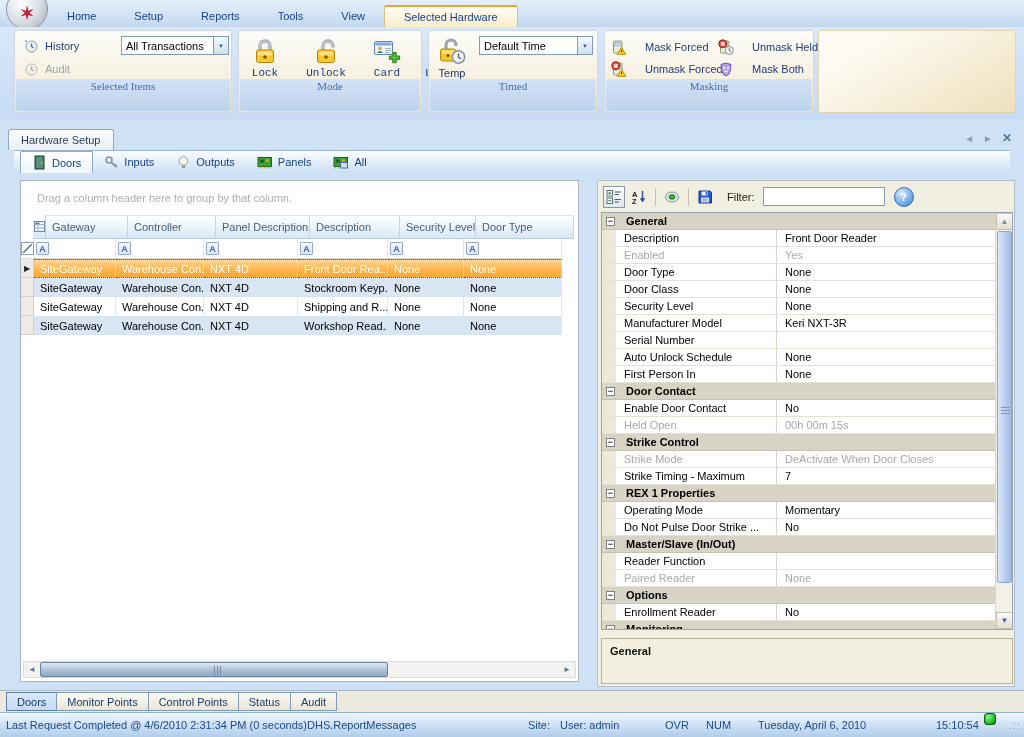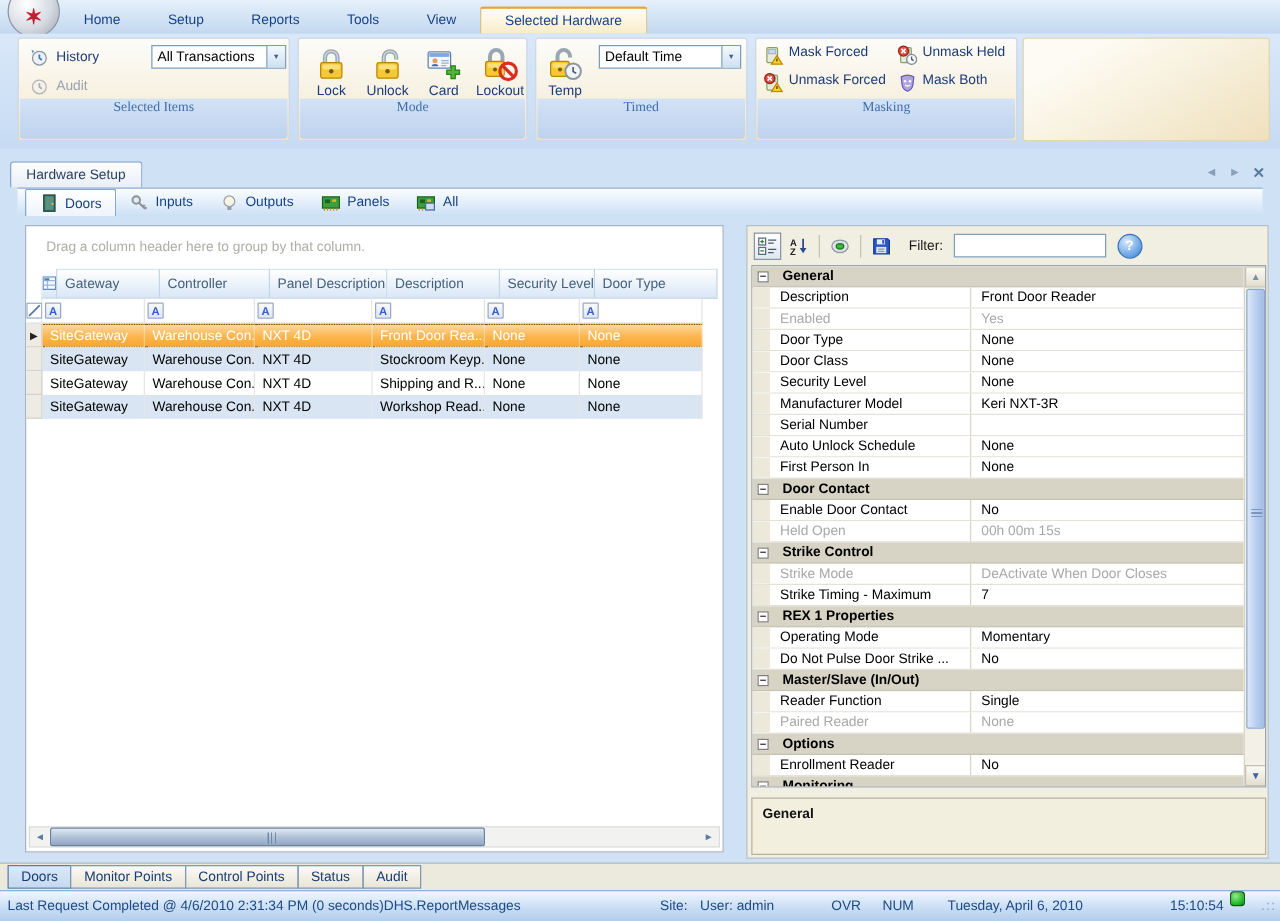"Mask Forced" .smallbtn { align-items: flex-start -> center; gap: 4px -> 18px }
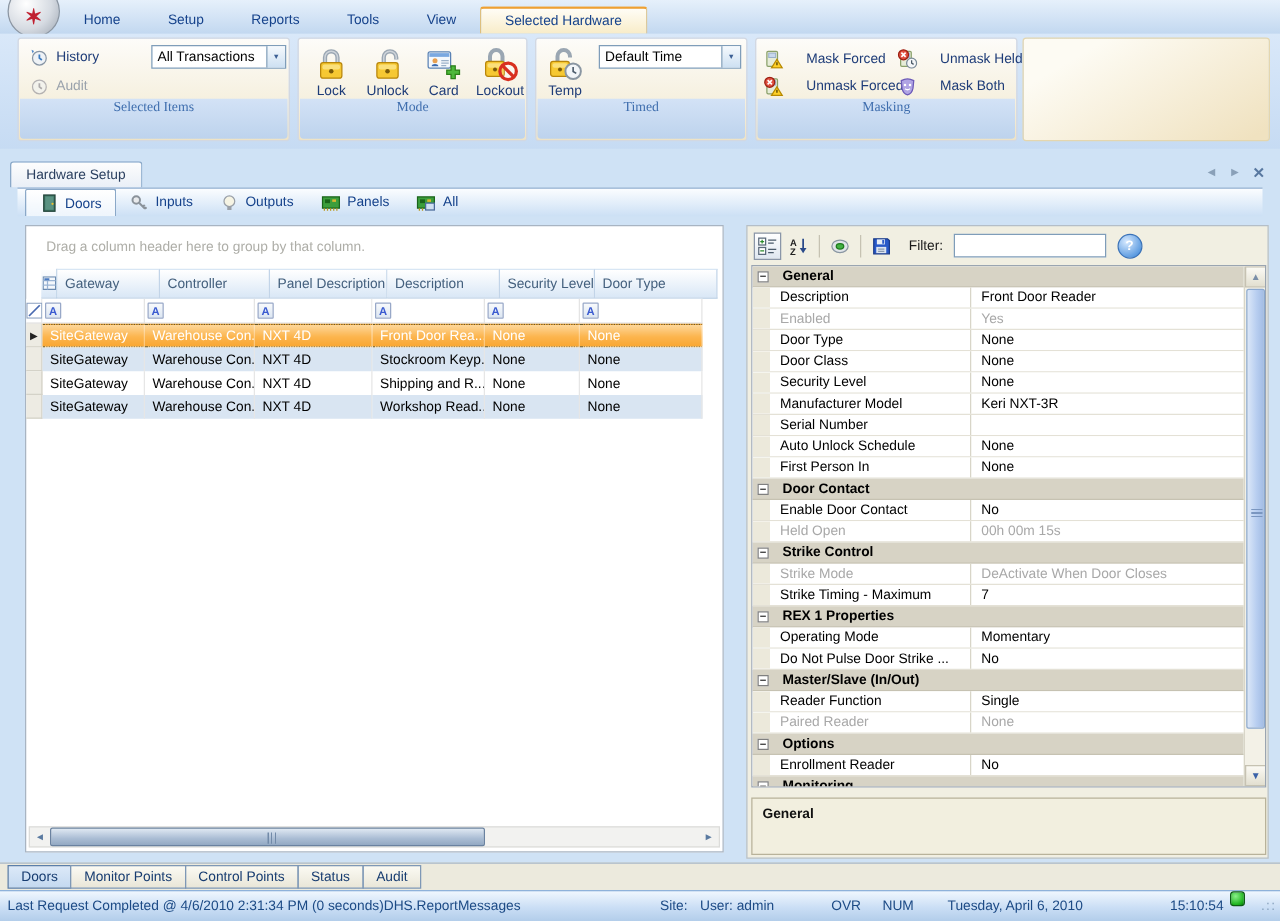"Lock" #mode-buttons { font-family: none -> Liberation Mono, monospace; gap: 3px -> 19px }
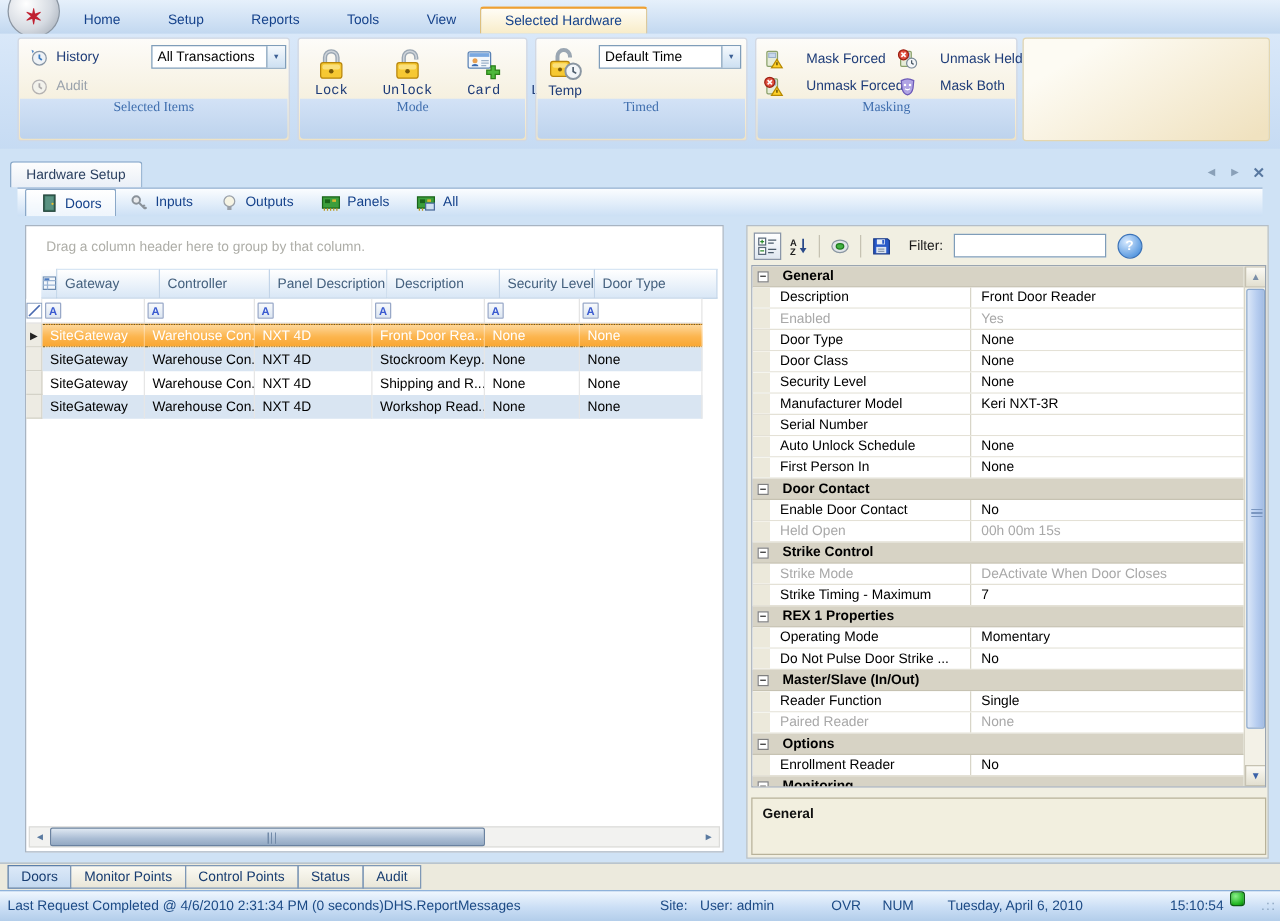"Single" div.pvalue { html: <div>Single</div> -> none }
